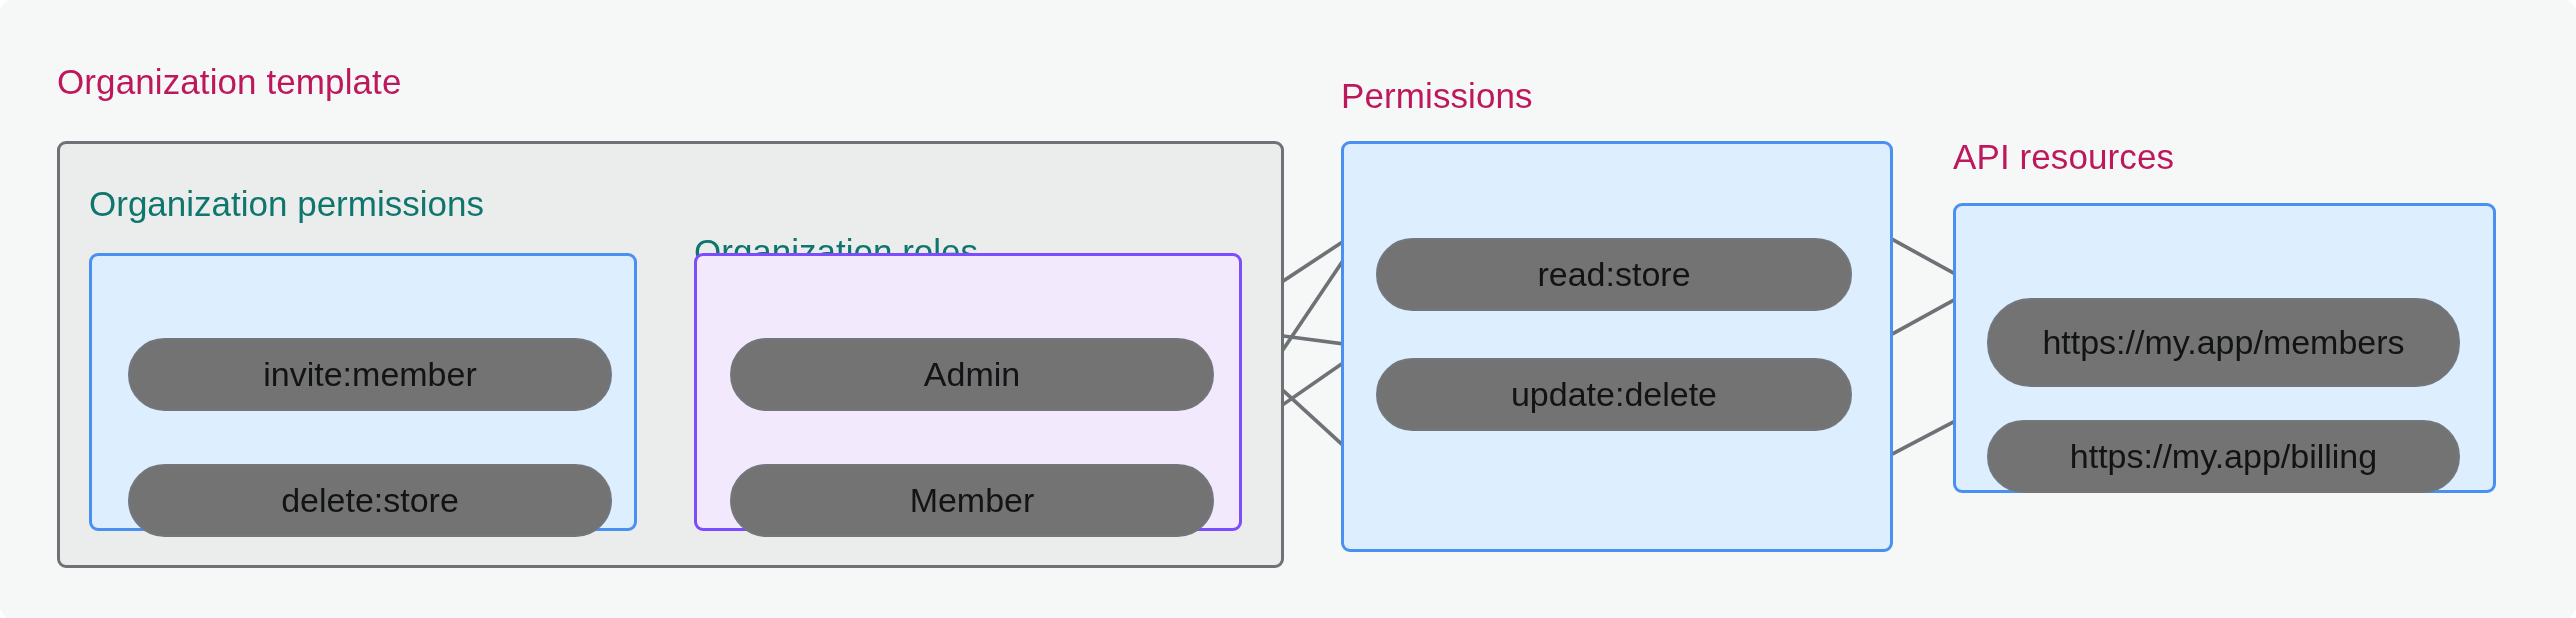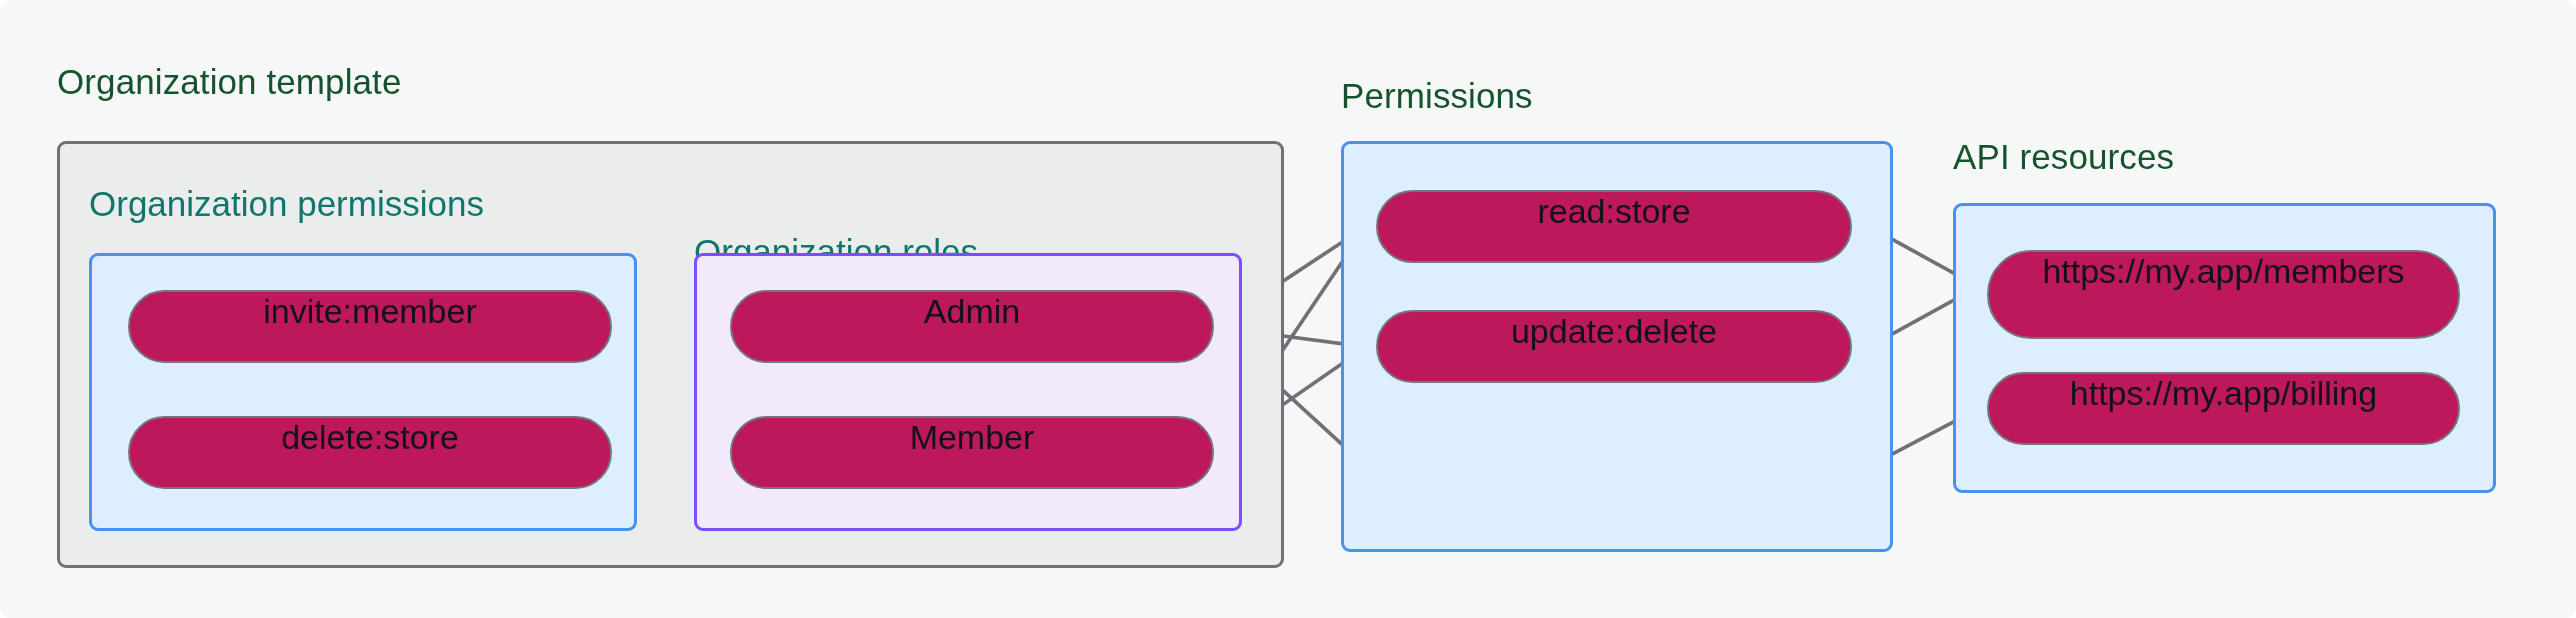"Organization template" .group-label { color: #14532d -> #be185d }
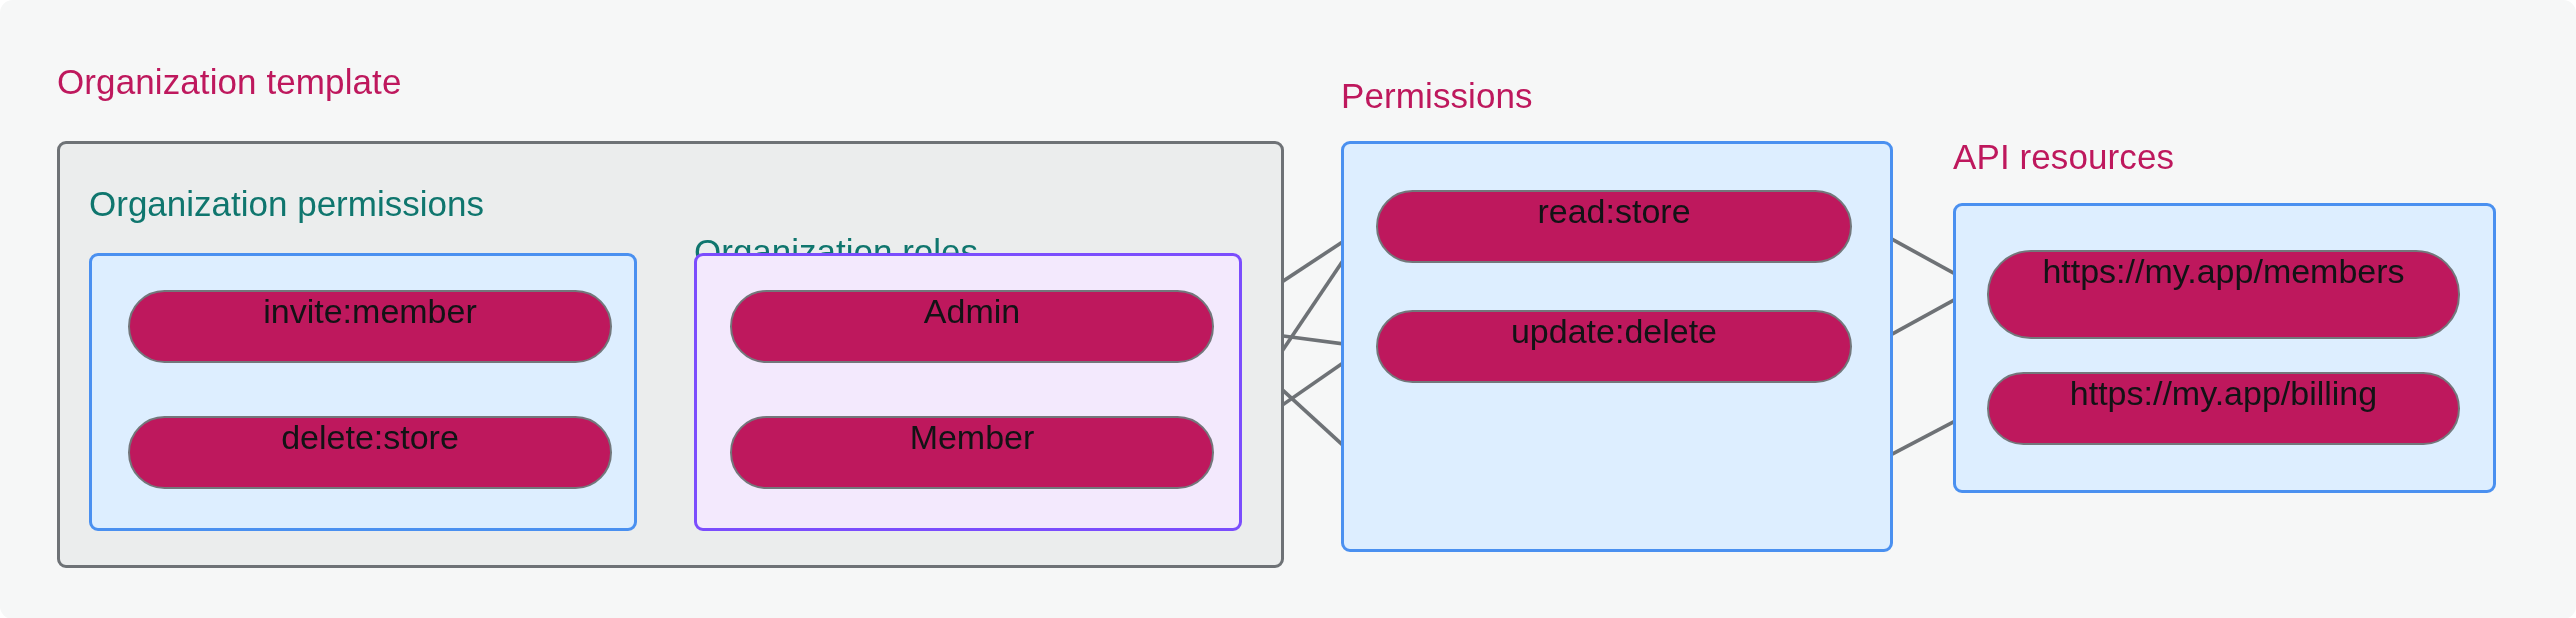"read:store" .node { align-items: none -> center; background: #be185d -> #737373; margin-top: none -> 48px }
